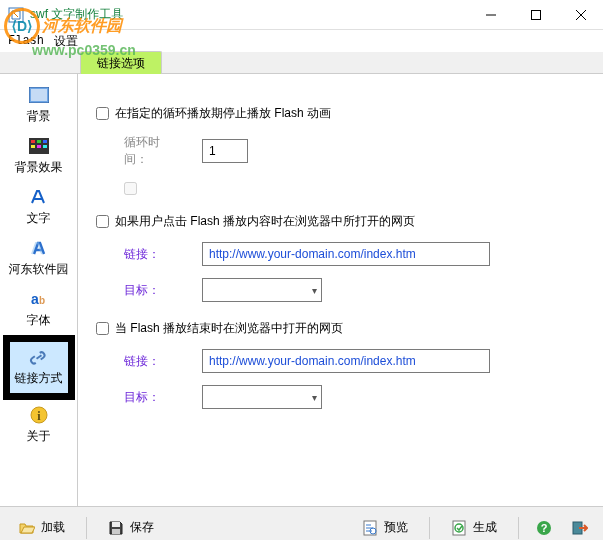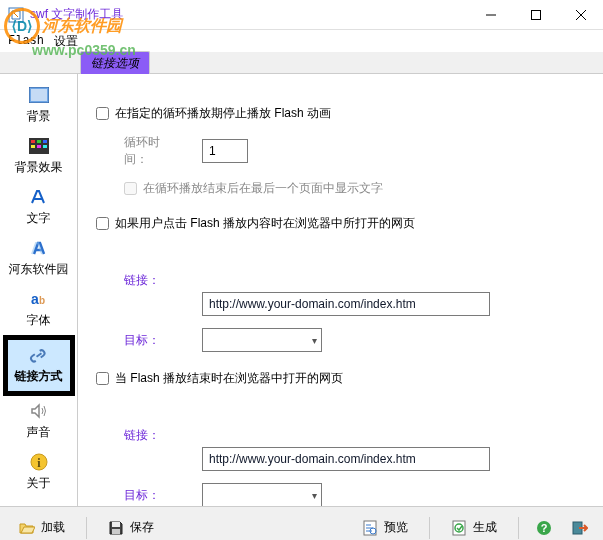"swf 文字制作工具" .titlebar .title { color: #6d28d9 -> #15803d }
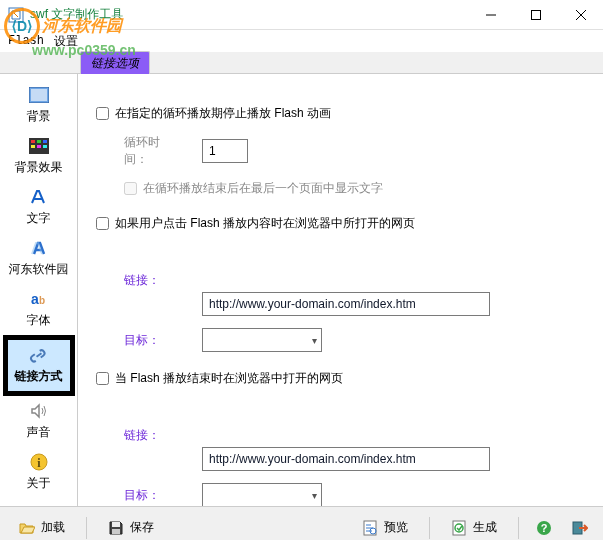"链接选项" .tab-header .tab { background: #8b5cf6 -> #bef264; font-style: italic -> none; padding: 3px 10px -> 3px 16px }
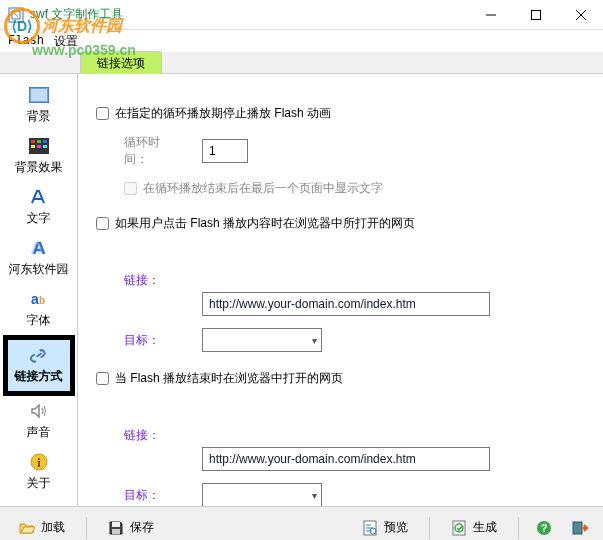"在循环播放结束后在最后一个页面中显示文字" label { html: <label>在循环播放结束后在最后一个页面中显示文字</label> -> none }
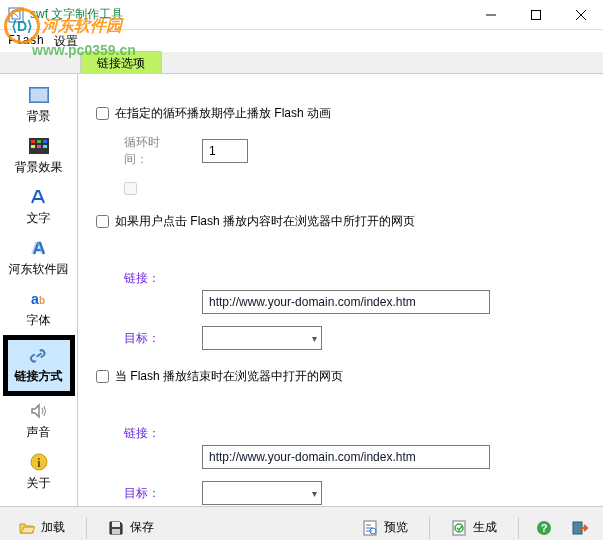"http://www.your-domain.com/index.htm" .text-input.wide { color: #0f172a -> #1d4ed8; margin-top: 48px -> none }
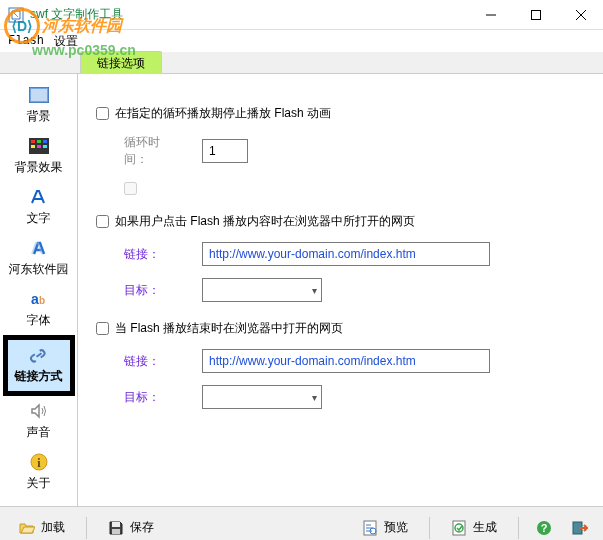"链接方式" .sidebar .sb-item.selected { border: 5px solid #000000 -> 7px solid #000000; font-weight: bold -> none }
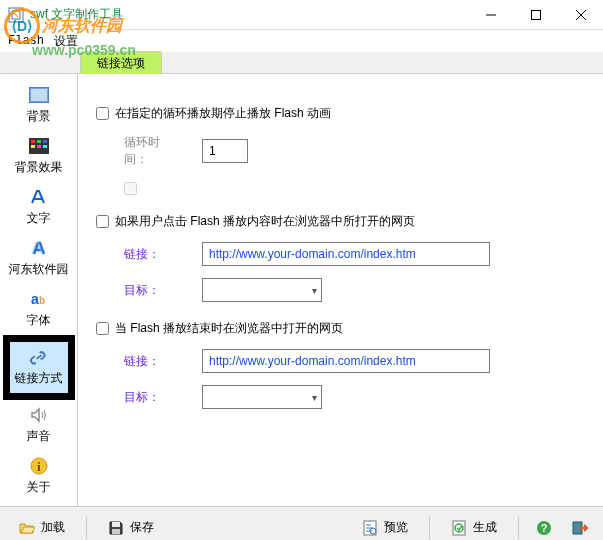"声音" div.sb-item { html: <div> <div> <svg> <path></path> <path></path> </svg> </div> <div>声音</div> </div> -> none }
